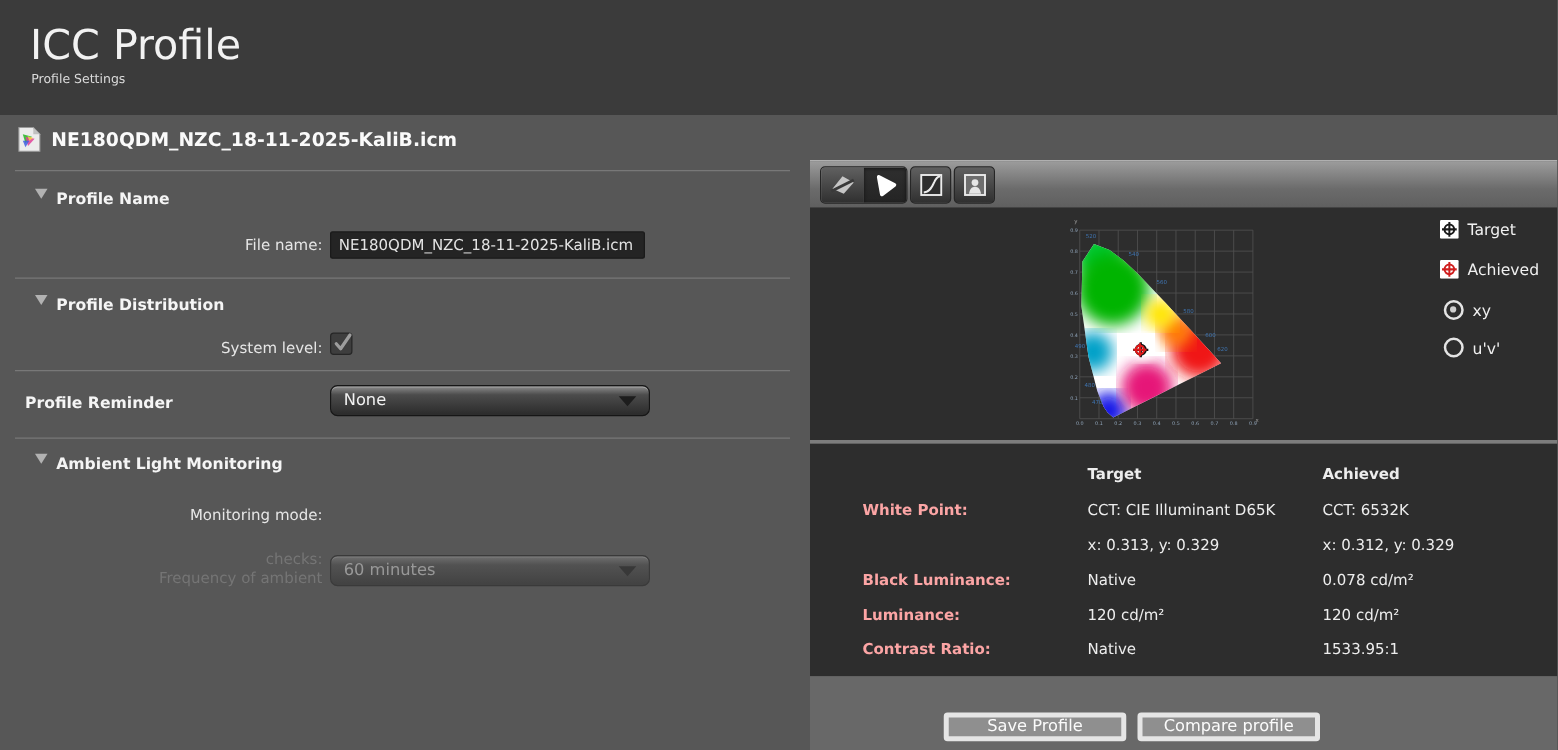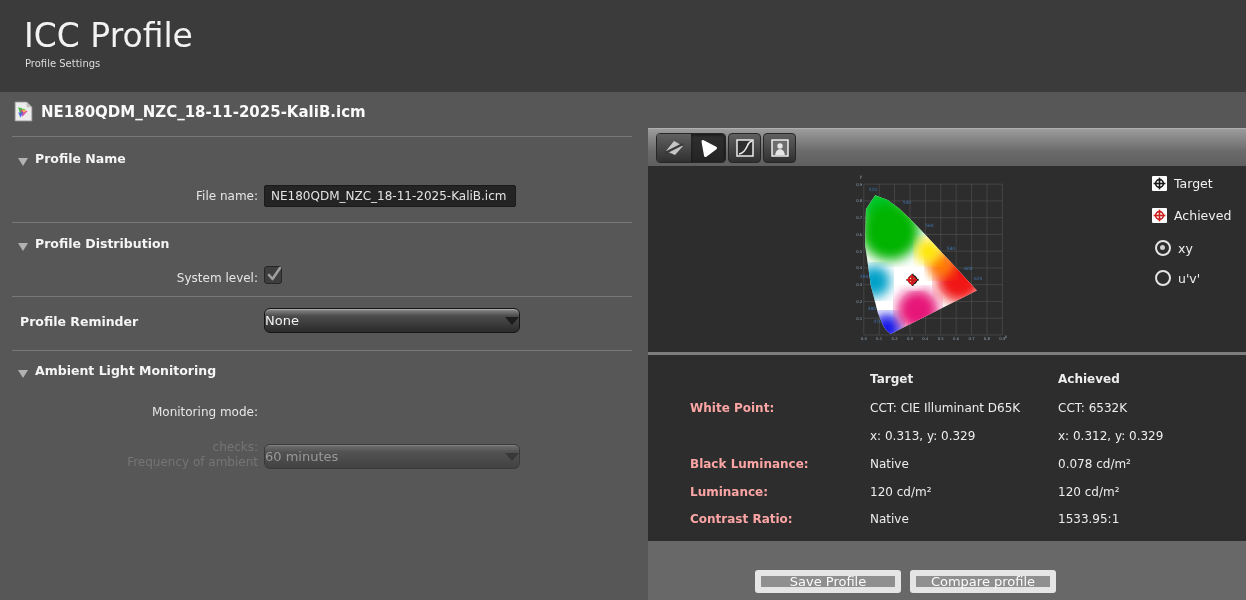"Profile Name" .sec-head { align-items: flex-end -> flex-start; left: 18px -> 28px }
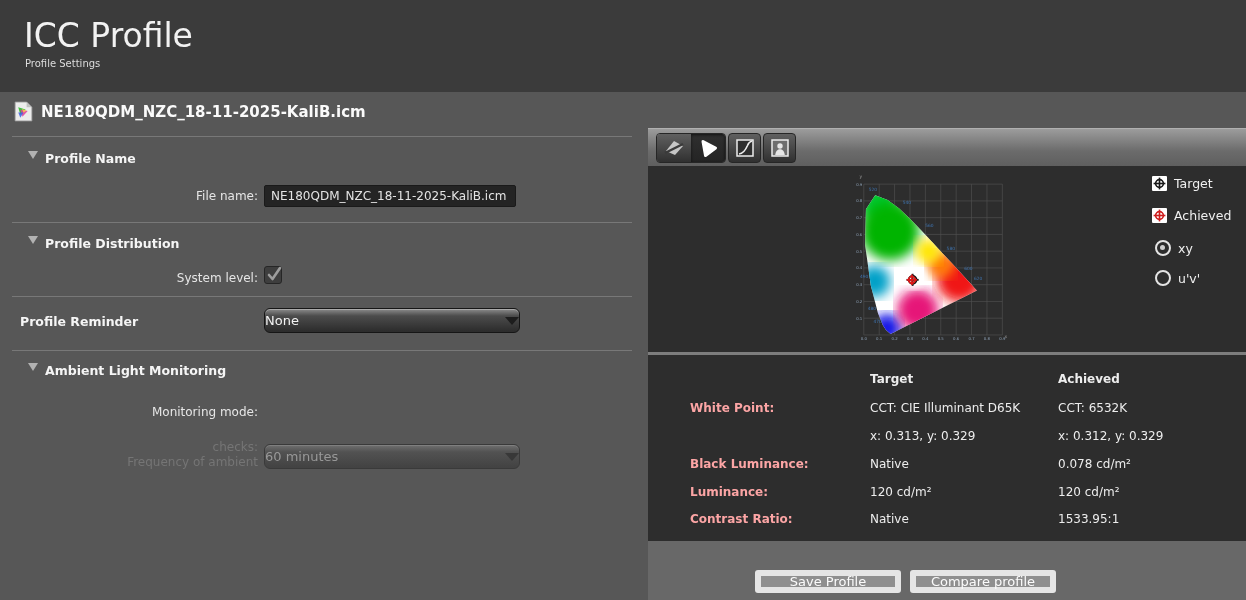"None" .dropdown { padding: 0 0 -> 0 10px }
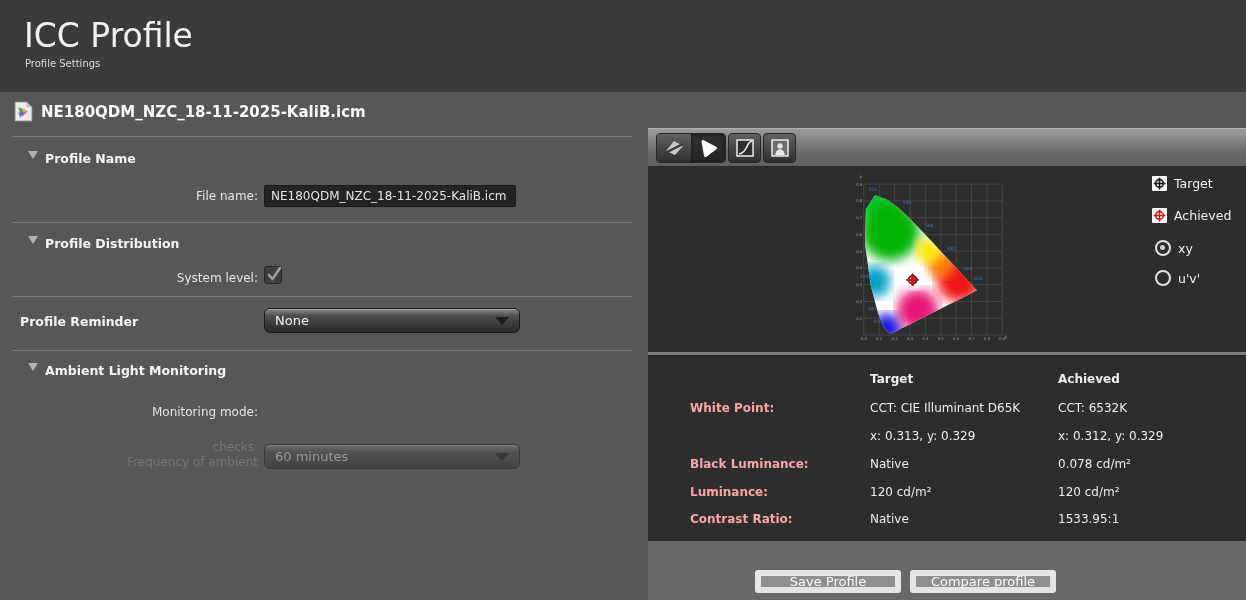"Save Profile" .action-btn { border: 6px solid #e5e5e5 -> 4px solid #e5e5e5 }
